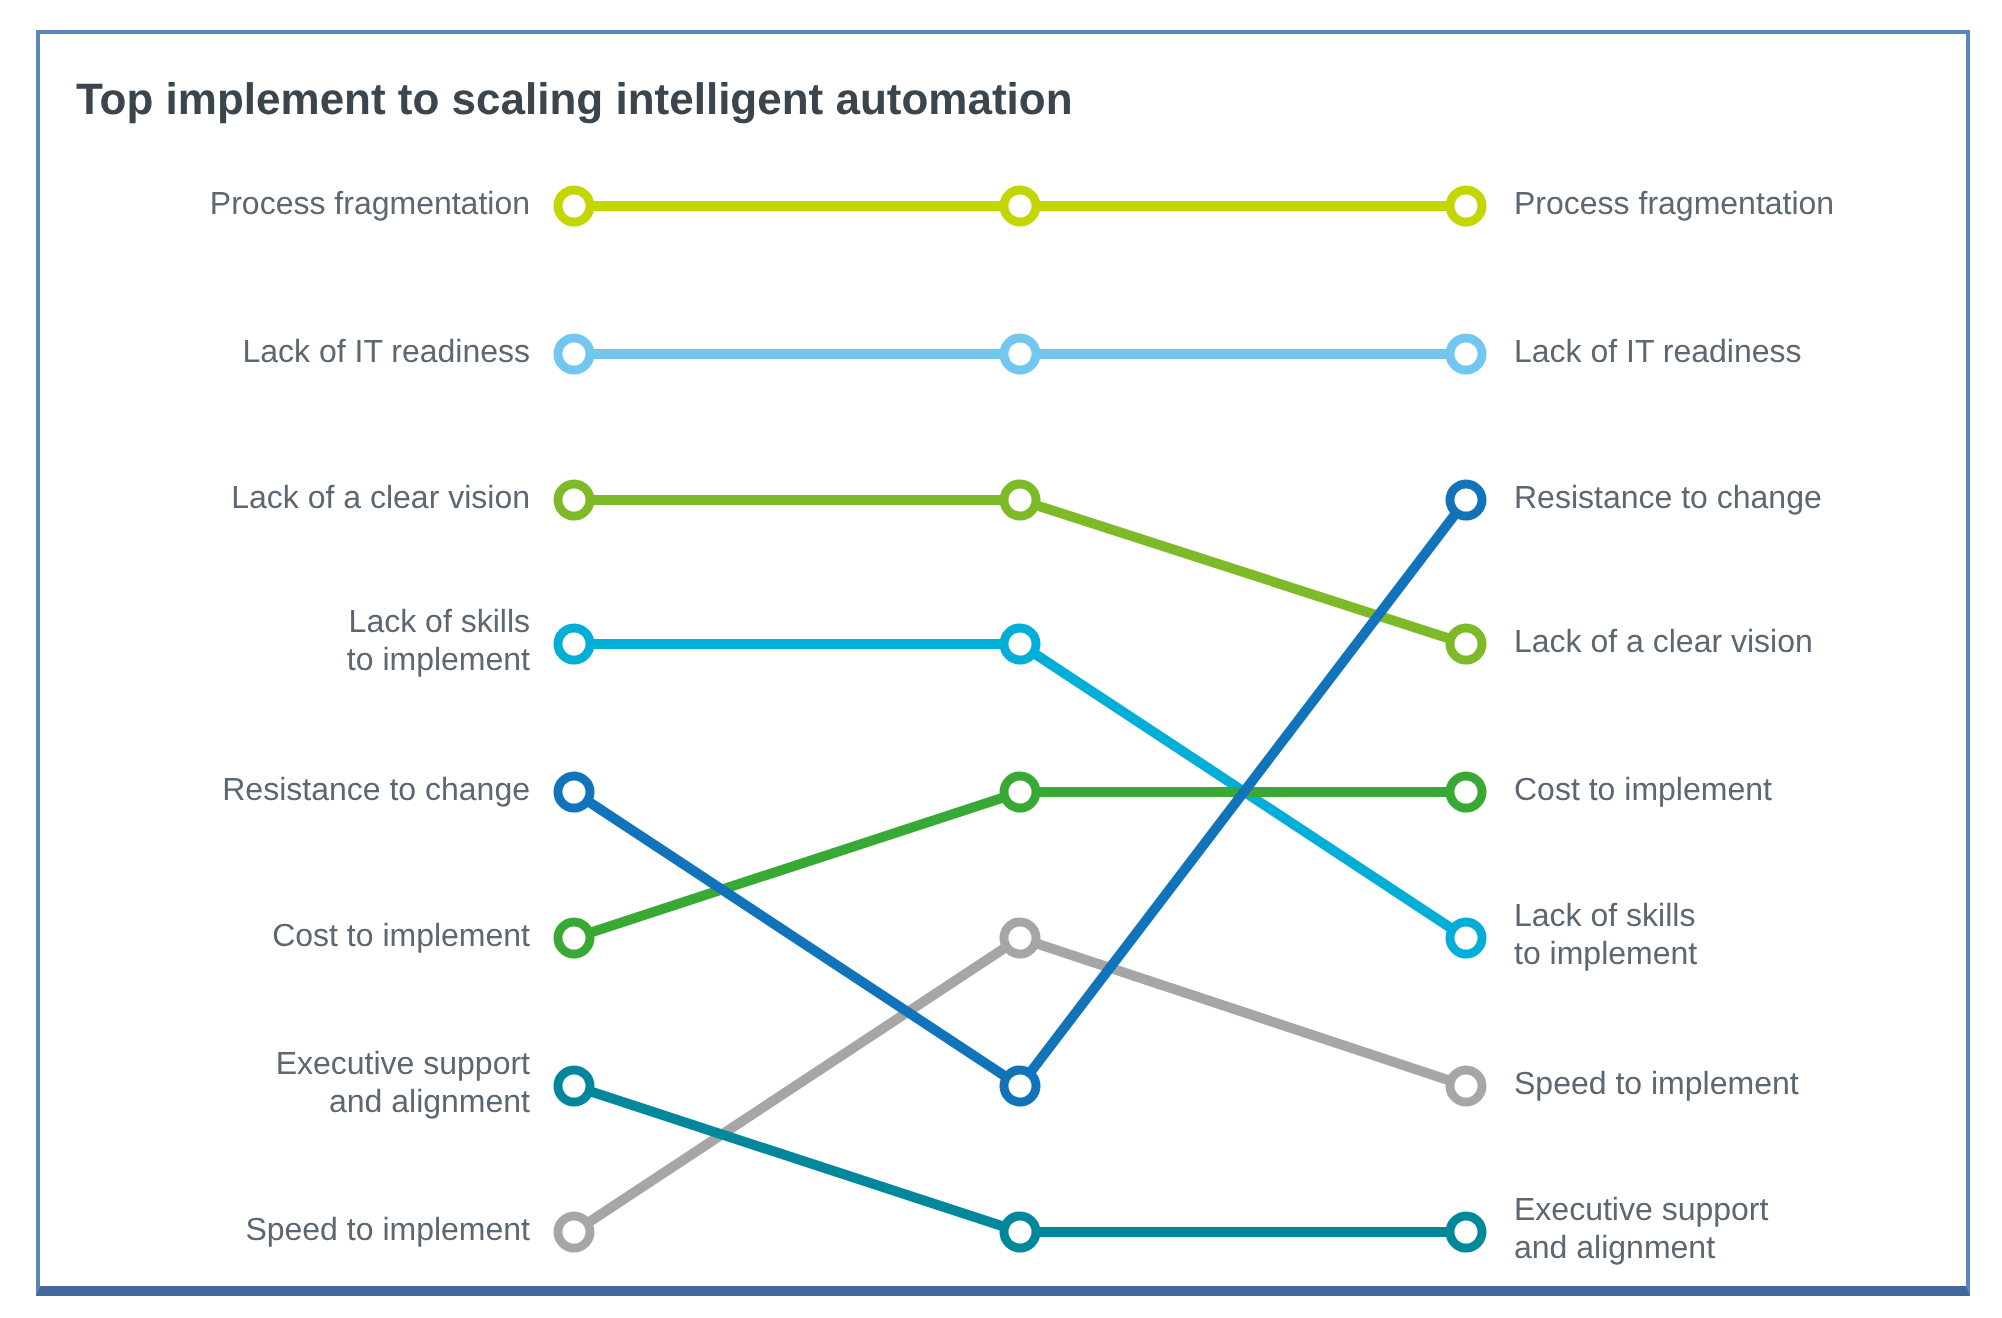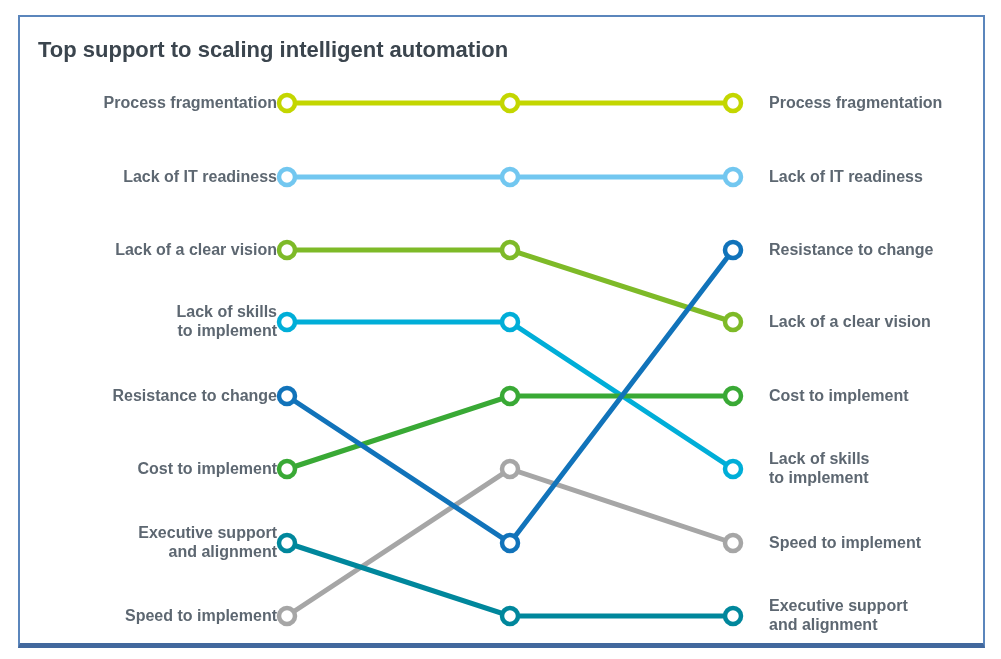"Top support to scaling intelligent" h1.page-title { text: support -> implement }
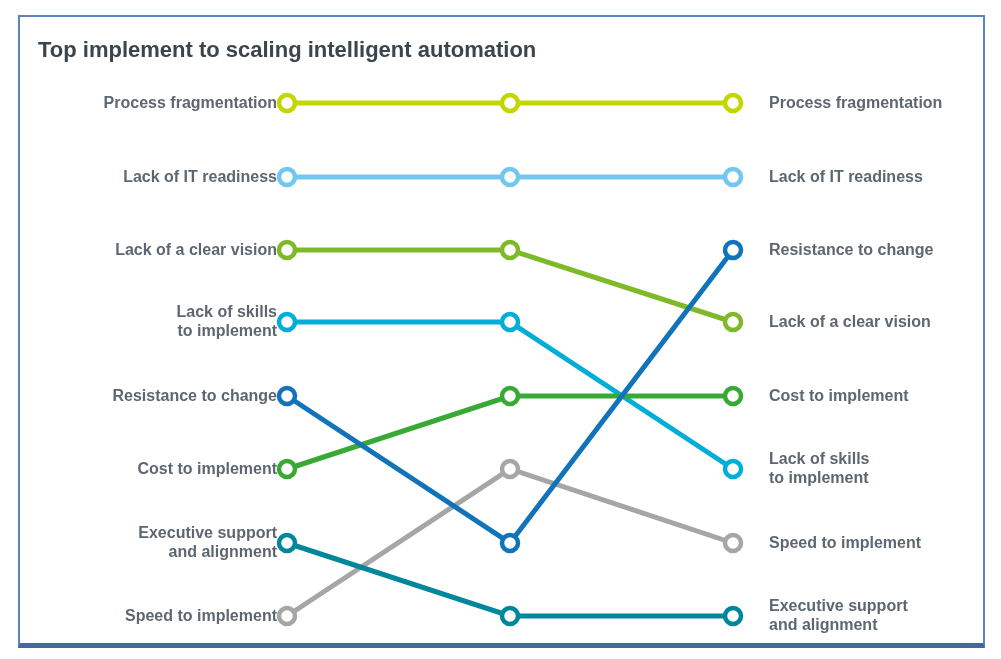"Process fragmentation" .axis-label { font-weight: bold -> normal; margin-left: 12px -> none }
